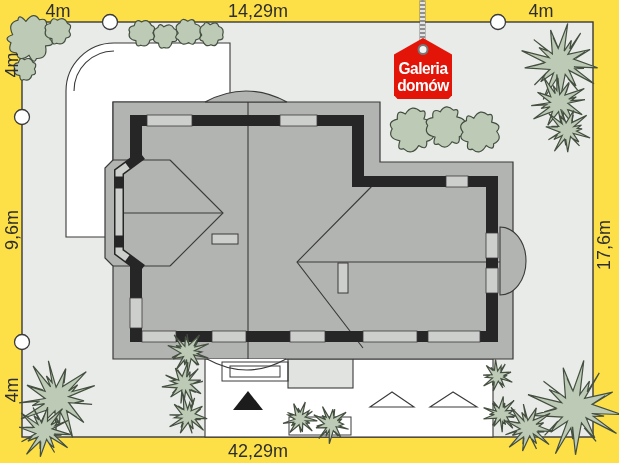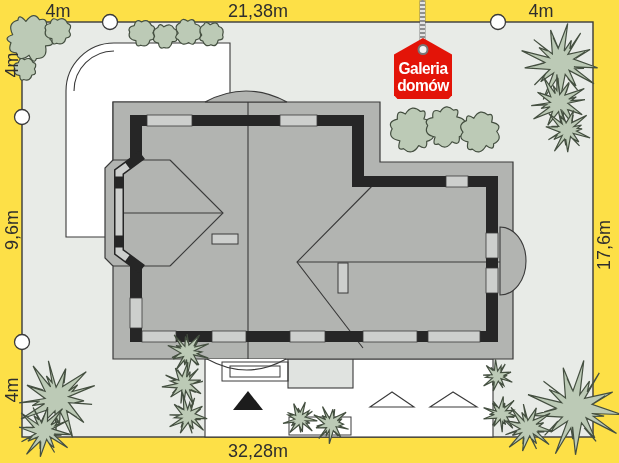"21,38m" span.dim { text: 21,38m -> 14,29m }
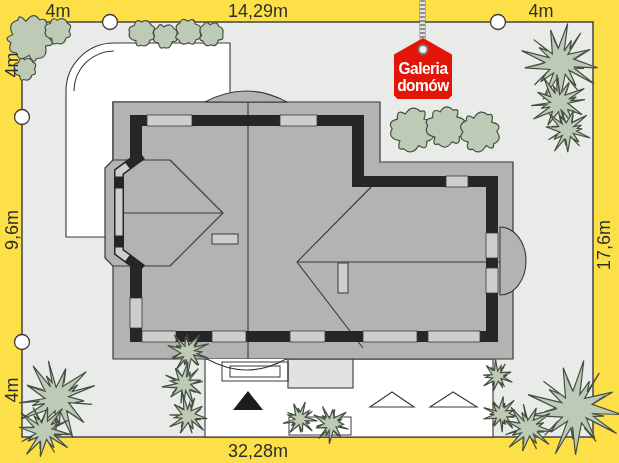"32,28m" span.dim { text: 32,28m -> 42,29m }
